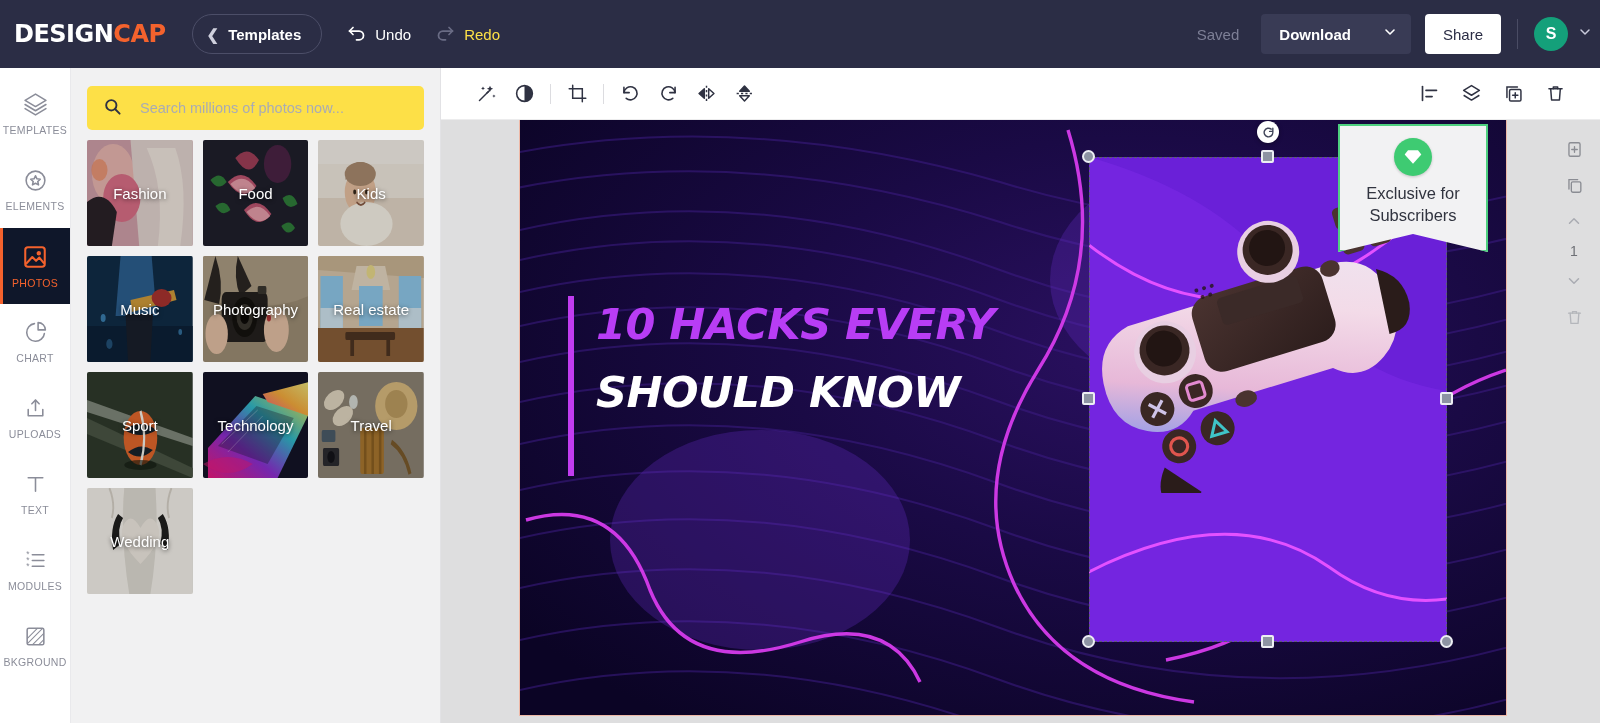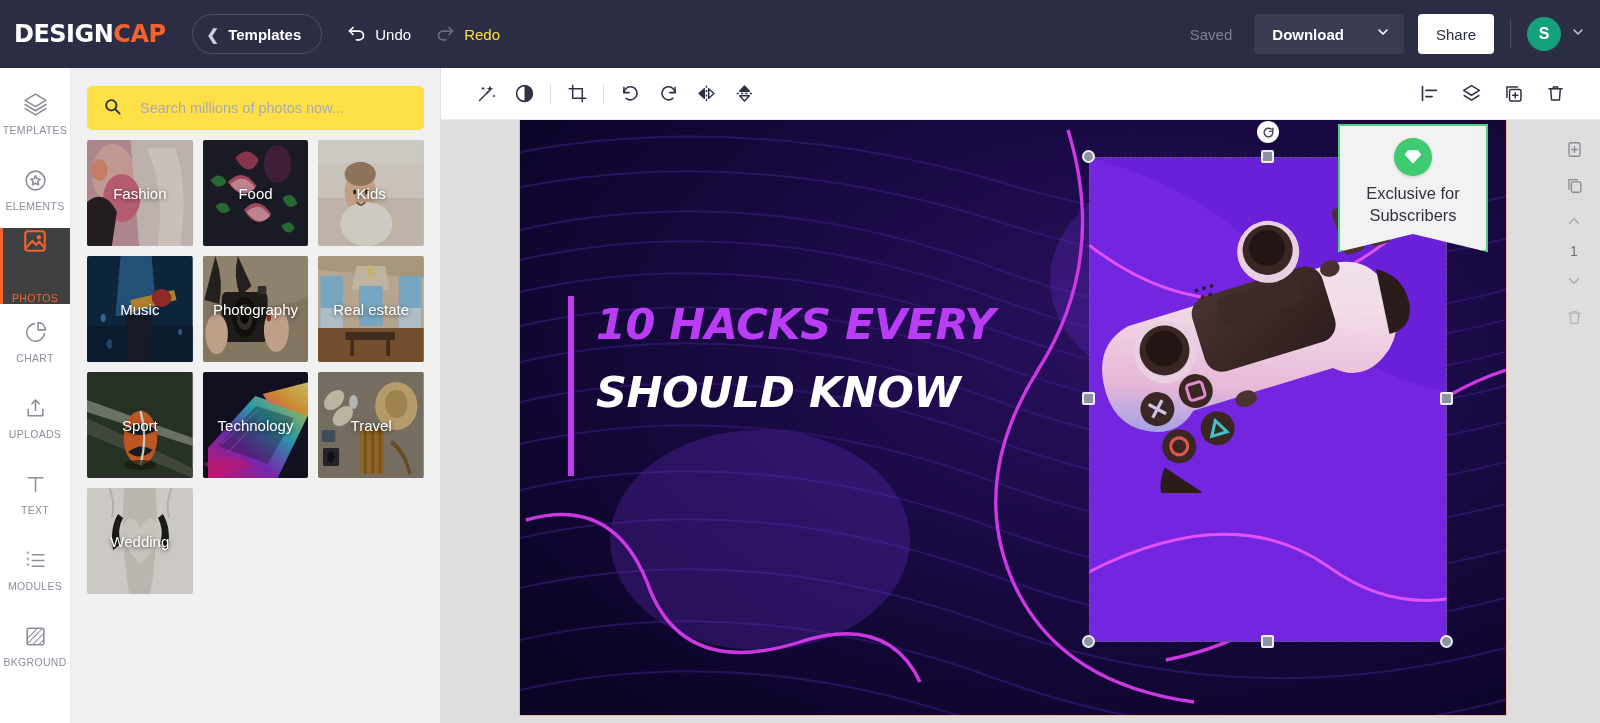"Saved" .header-right { padding-right: 14px -> 7px }
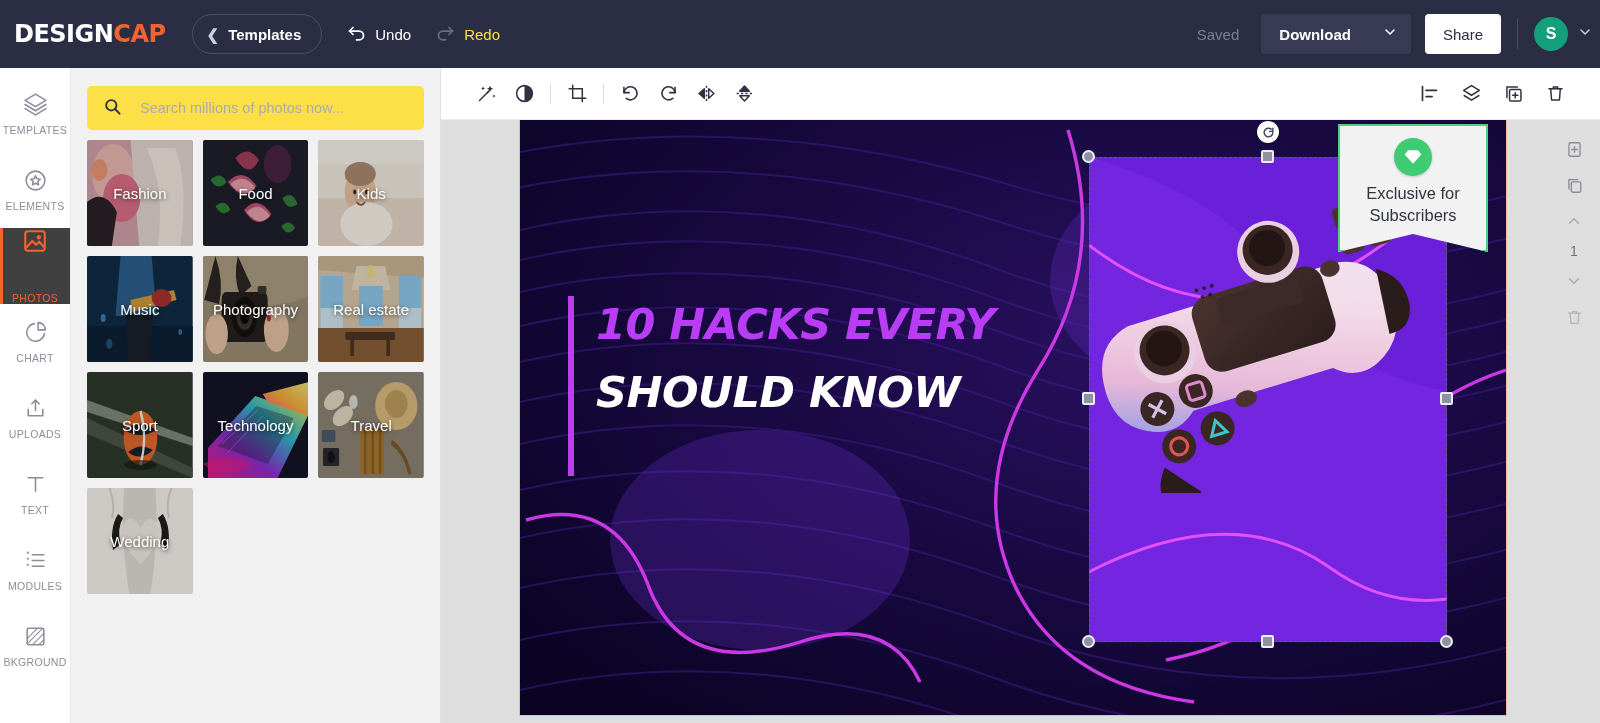"PHOTOS" .rail-item.active { background: #404040 -> #0f172a; justify-content: space-between -> none }
